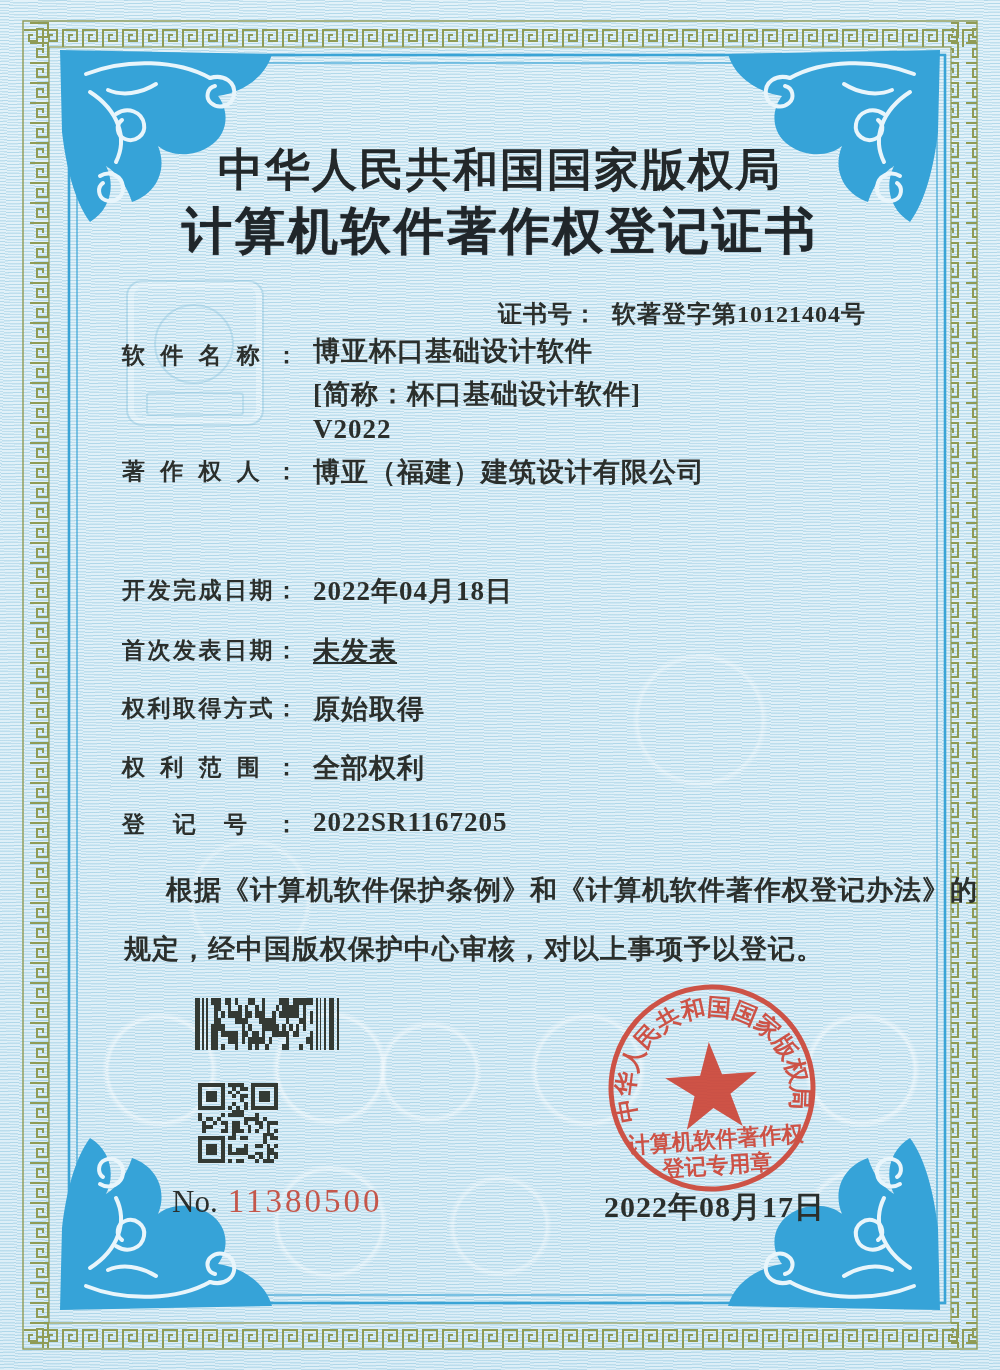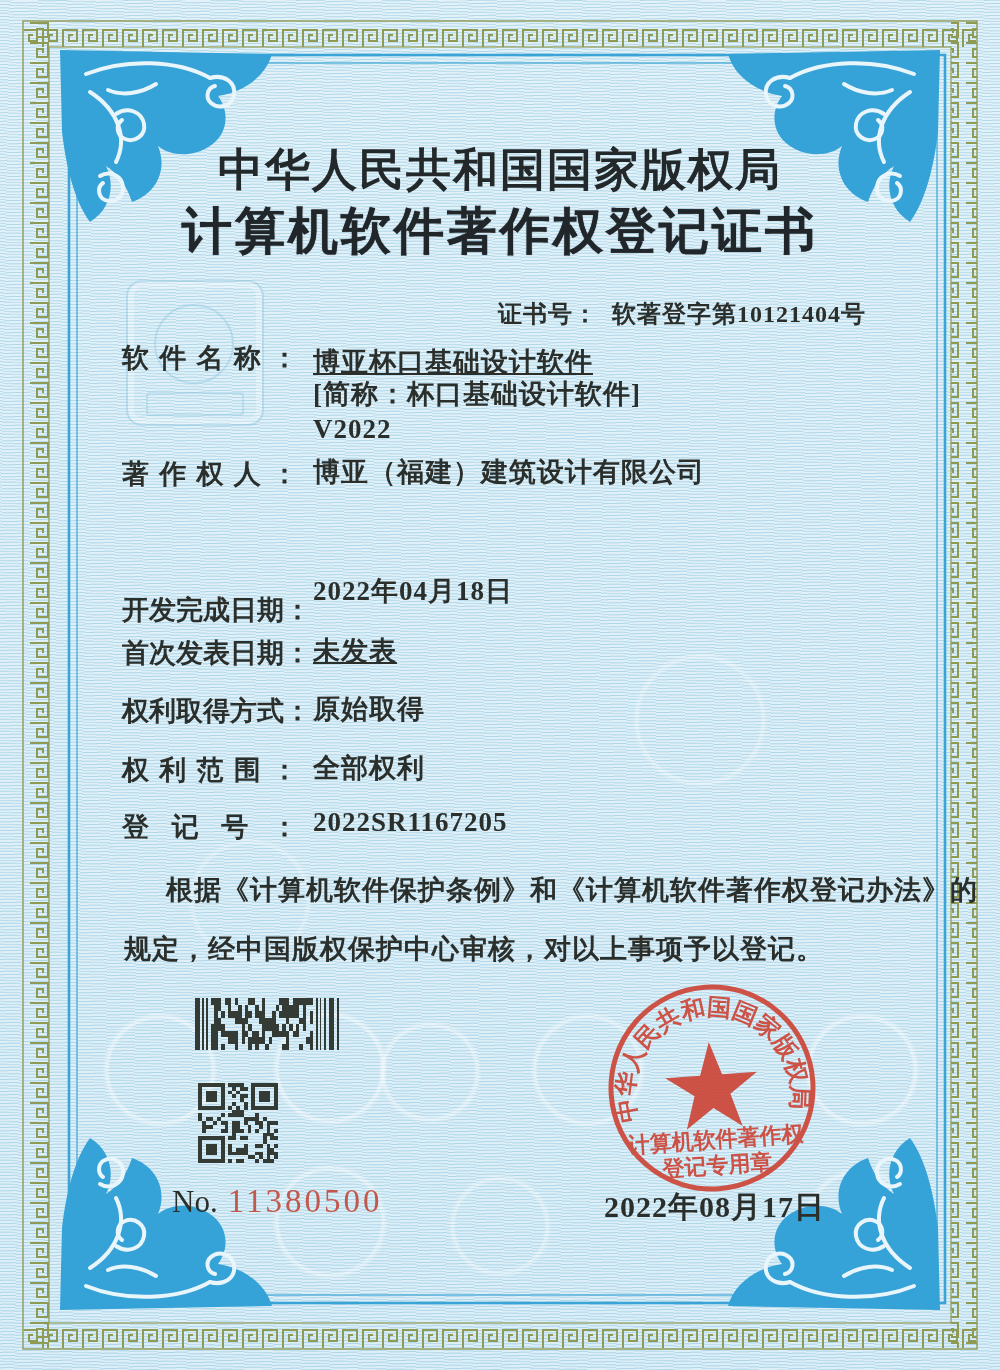"软件名称：" .field-label { font-size: 27px -> 23px }
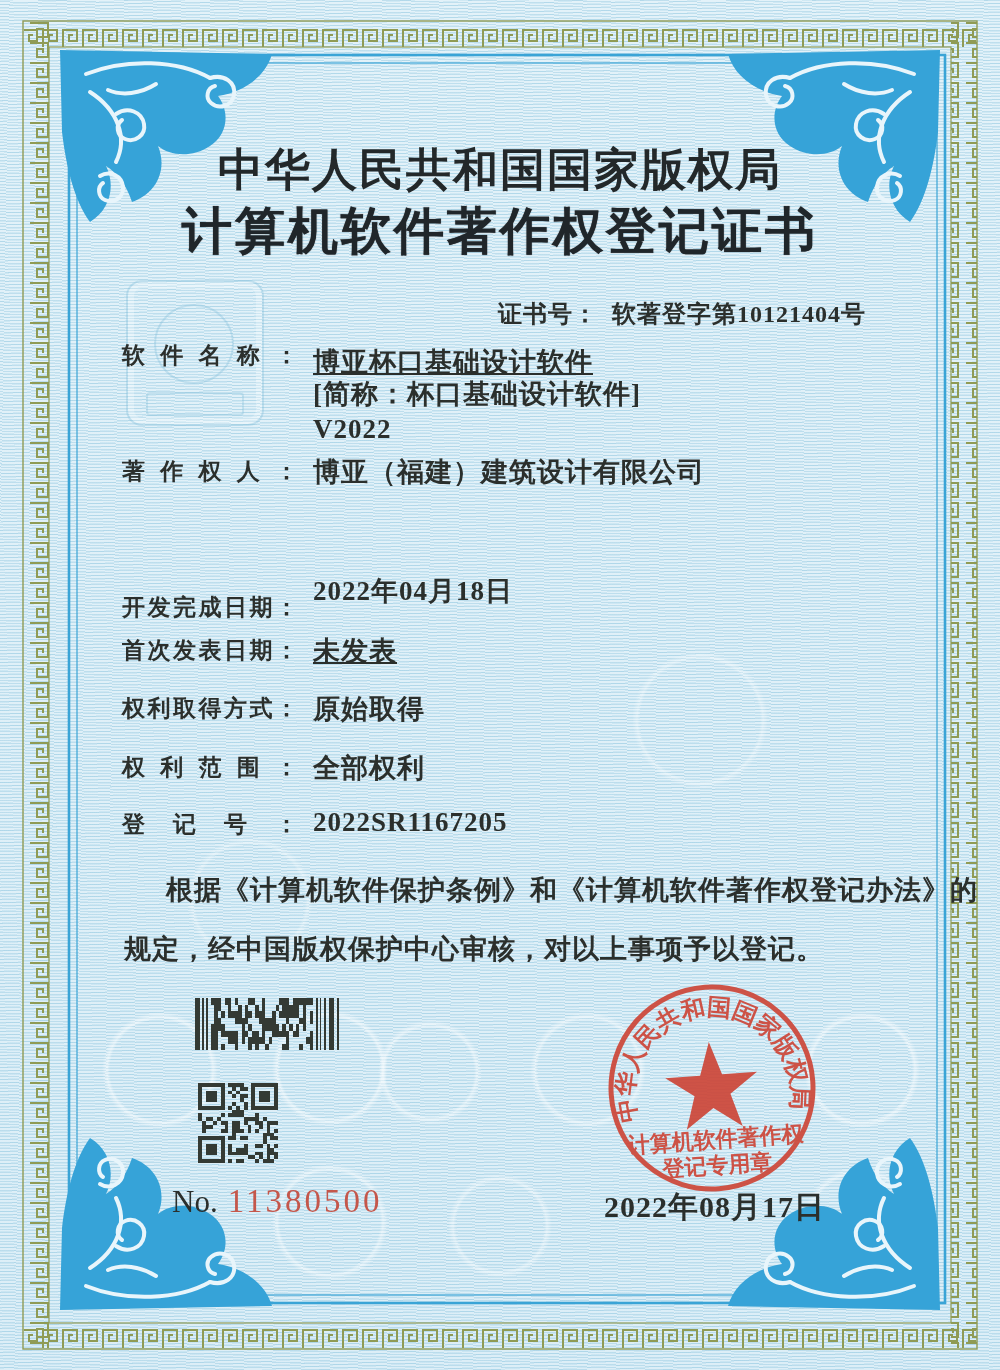"博亚杯口基础设计软件" div.abs { text-decoration: underline -> none; top: 344px -> 333px }
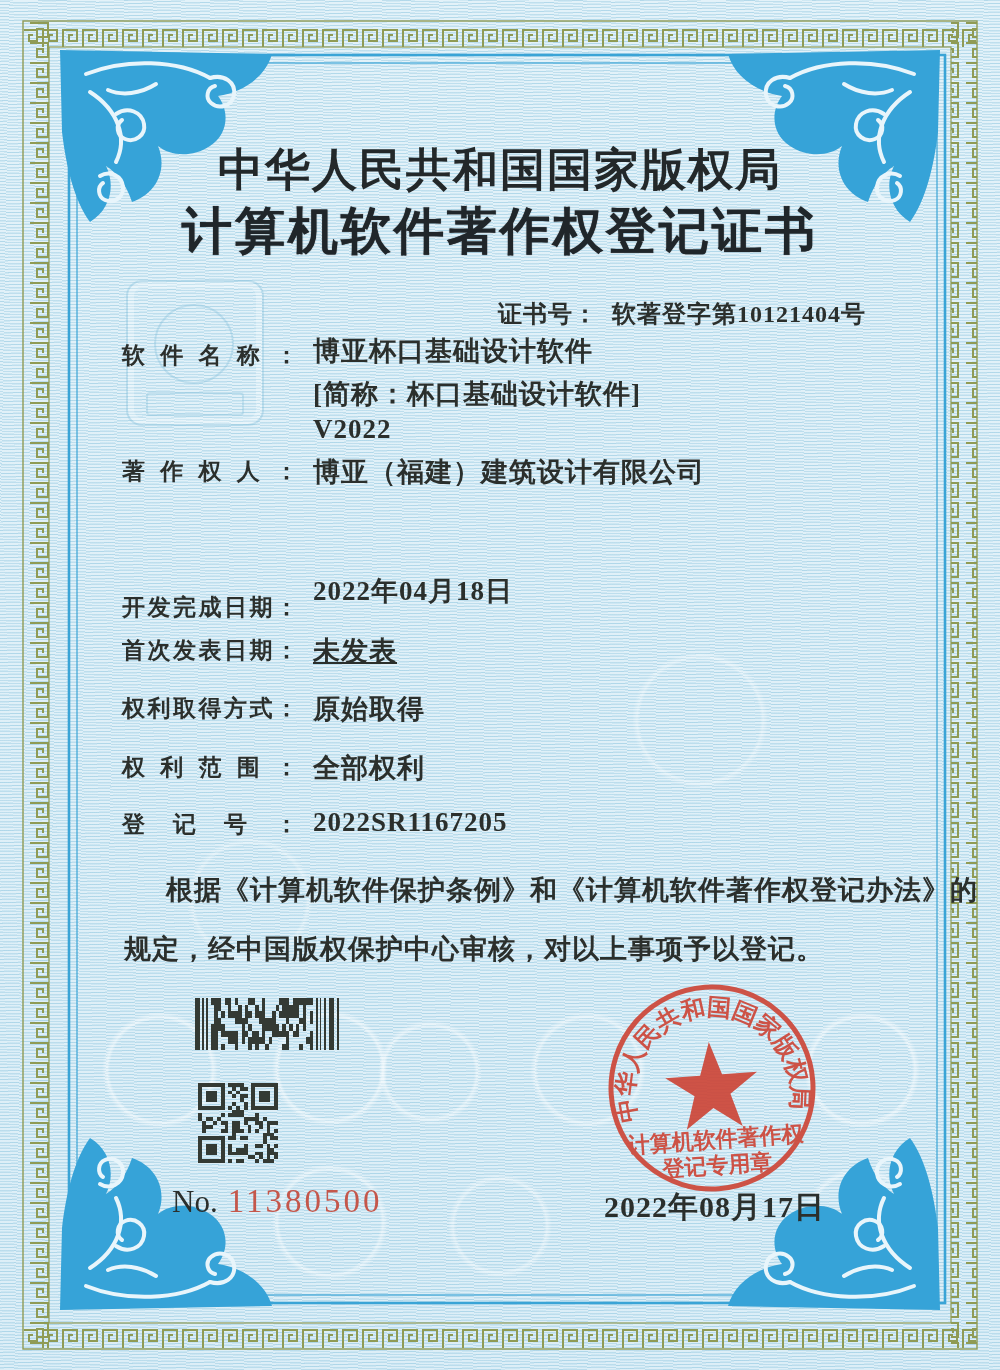"开发完成日期：" div.abs { top: 592px -> 575px }
